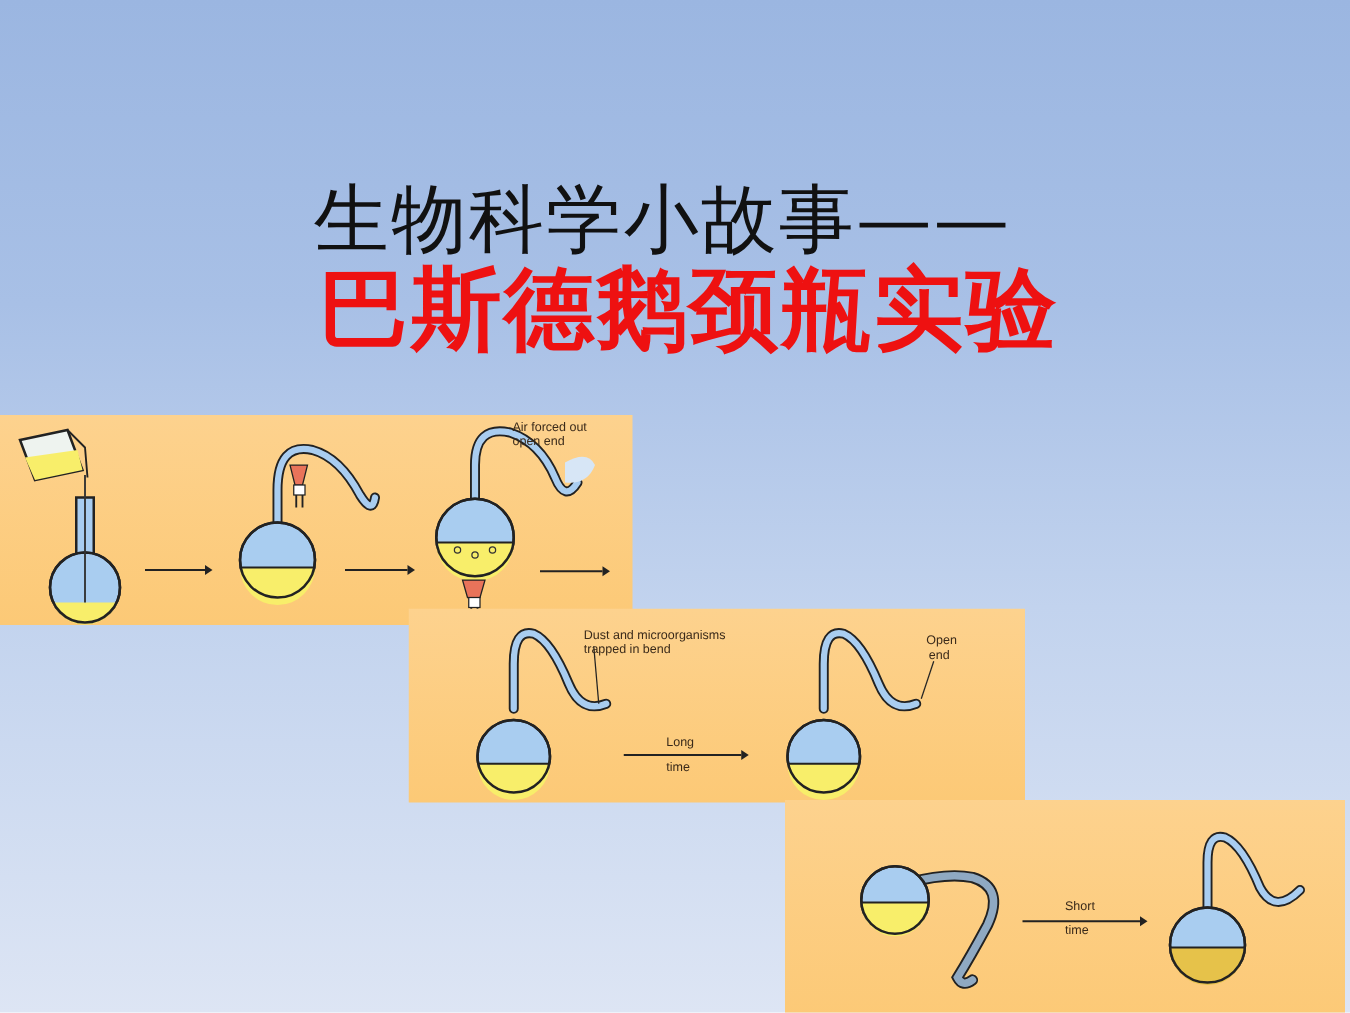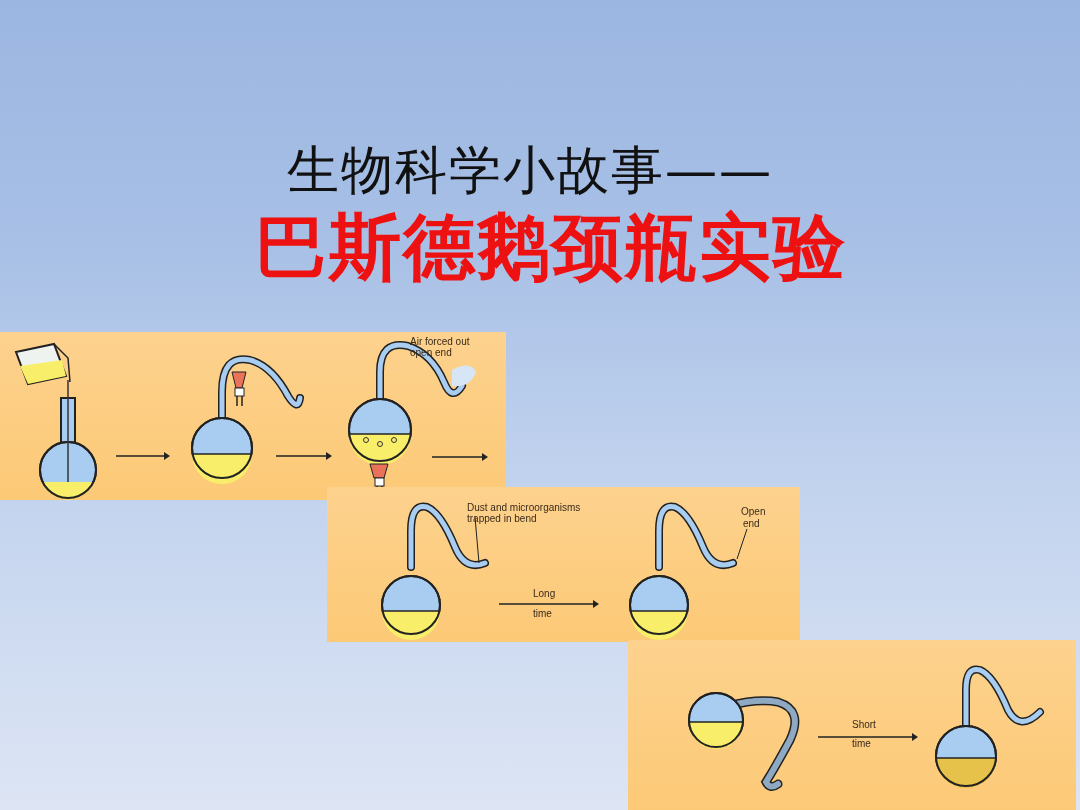"生物科学小故事——" .subtitle { font-size: 52px -> 60px }
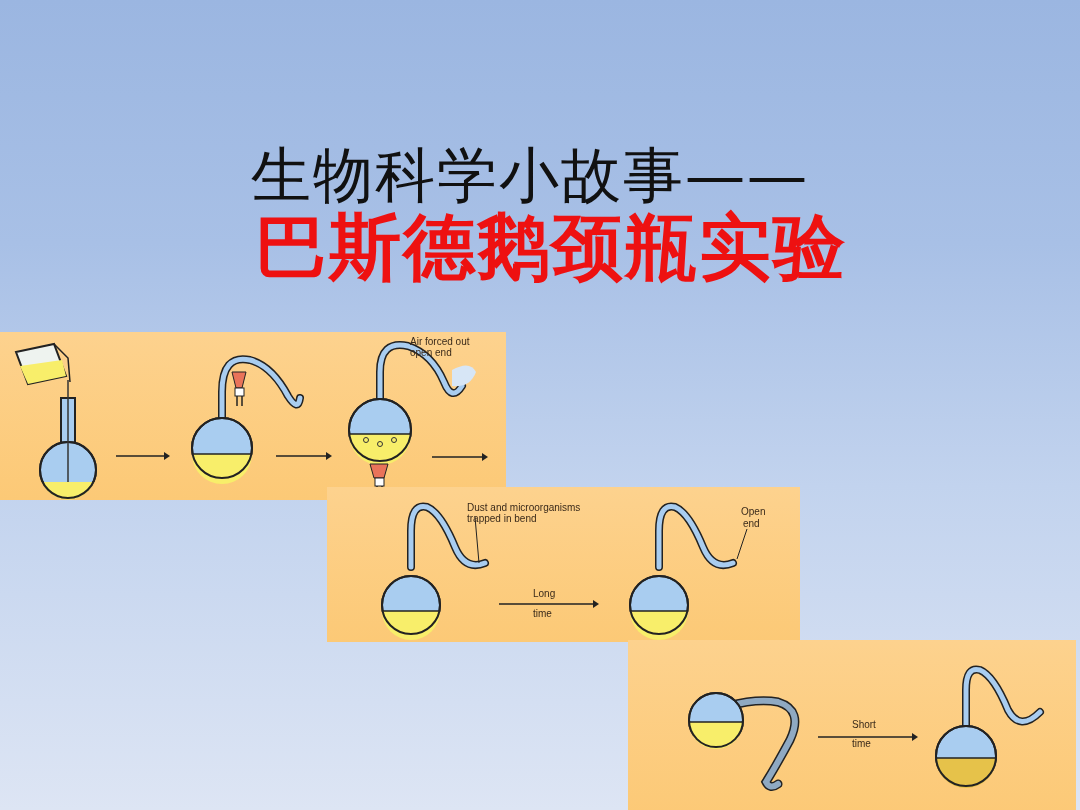"Dust and microorganisms" div.panel { padding-left: none -> 20px }
